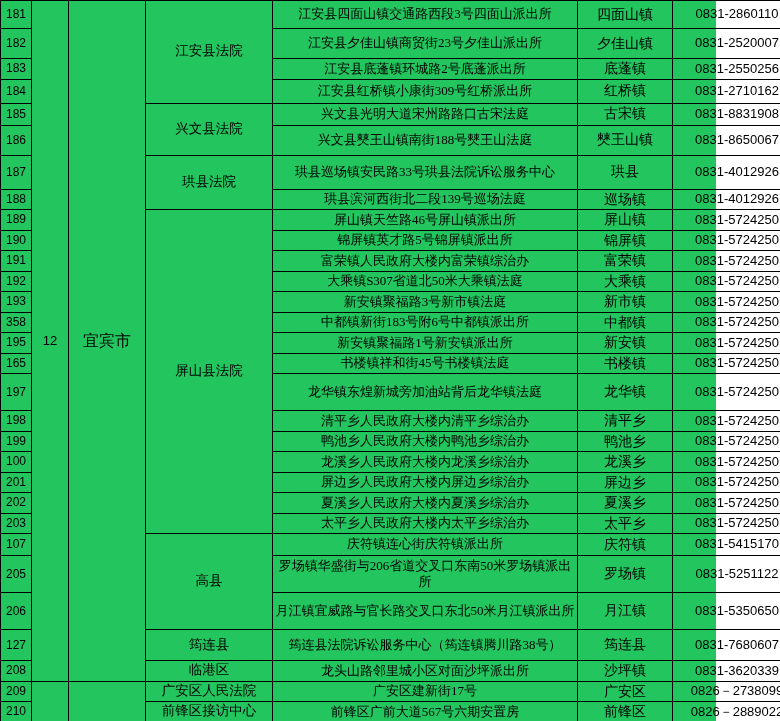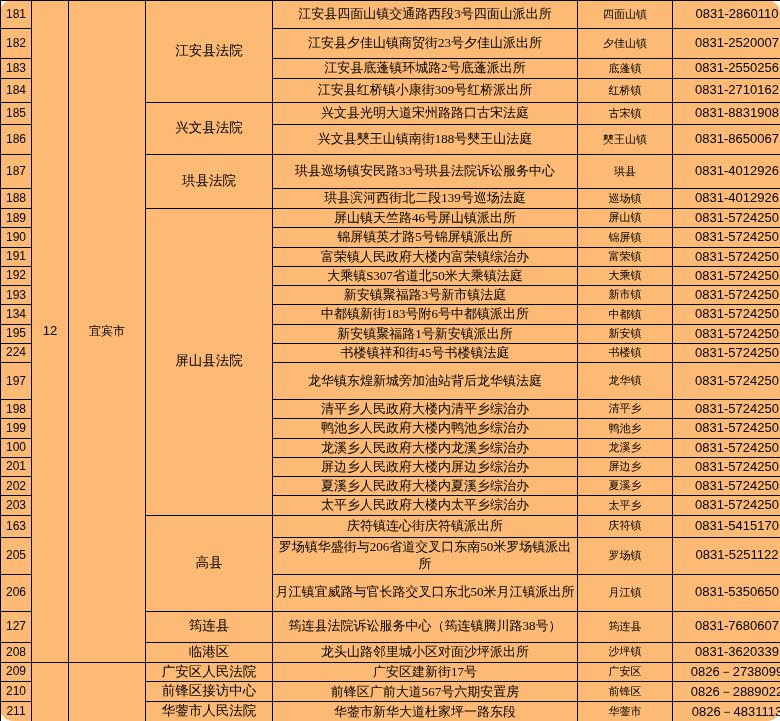"181" .sheet { background: #fdba74 -> #22c55e; border-radius: 13px -> none; width: 780px -> 716px }
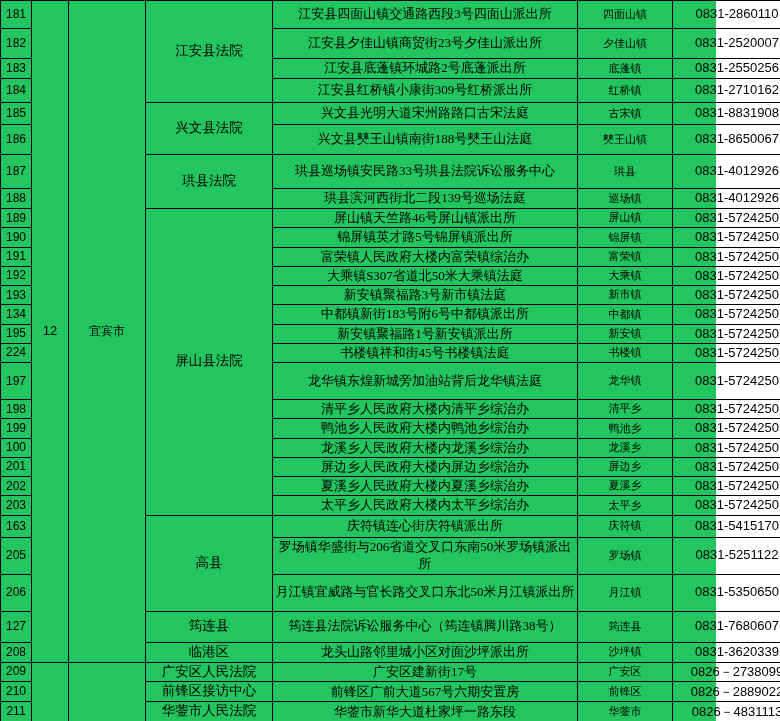"四面山镇" td.c-town { font-size: 11px -> 14px }
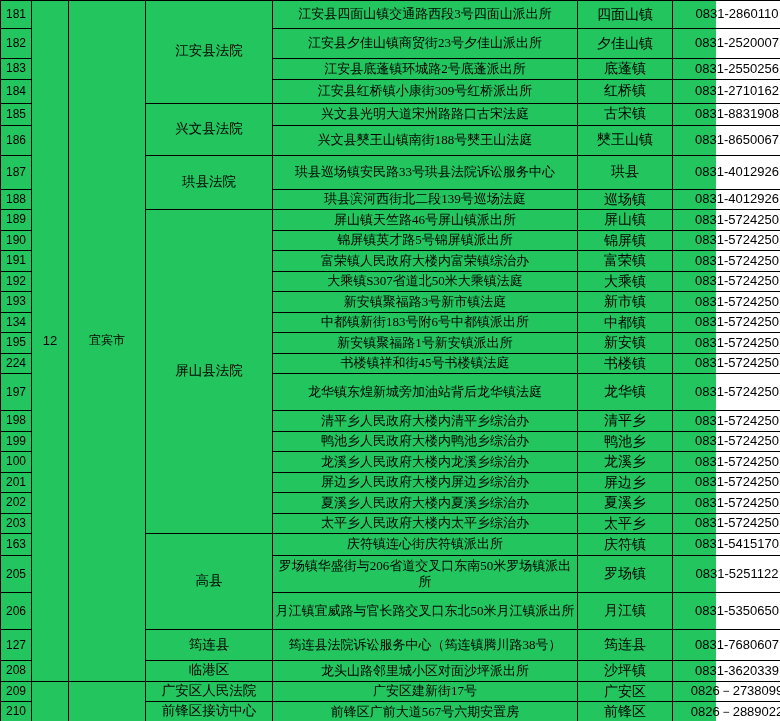"134" td.c-idx { text: 134 -> 358 }
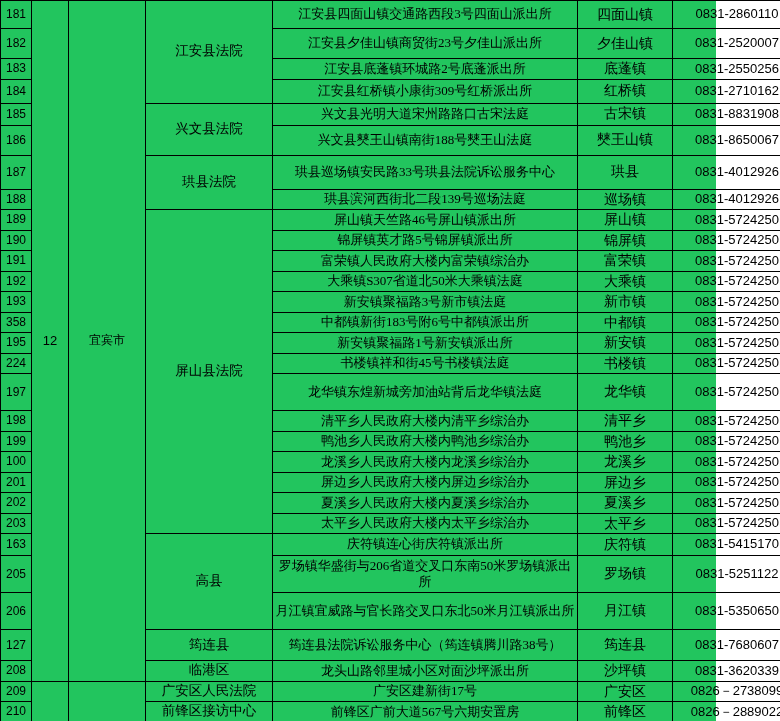"宜宾市" td.c-city { font-size: 12px -> 16px }
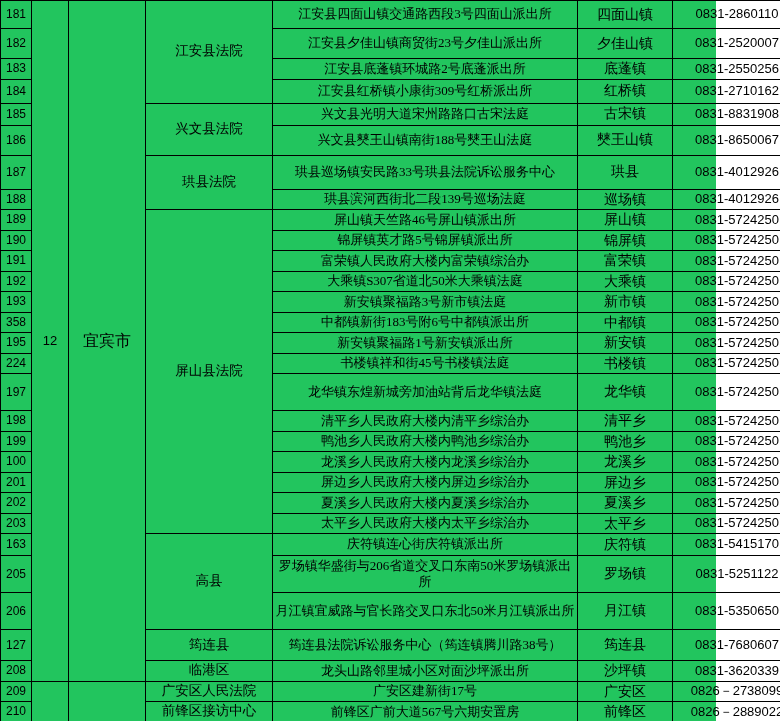"224" td.c-idx { text: 224 -> 165 }
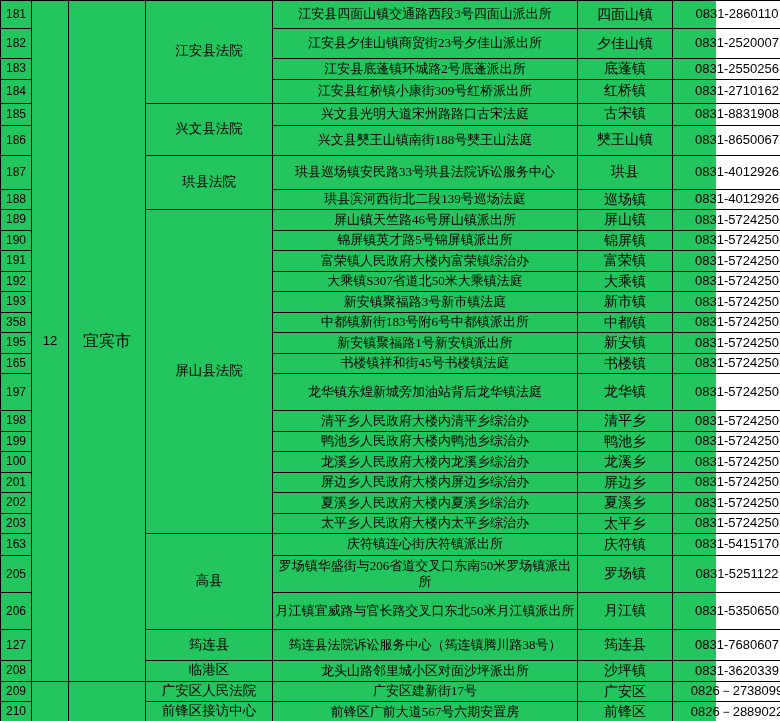"163" td.c-idx { text: 163 -> 107 }
